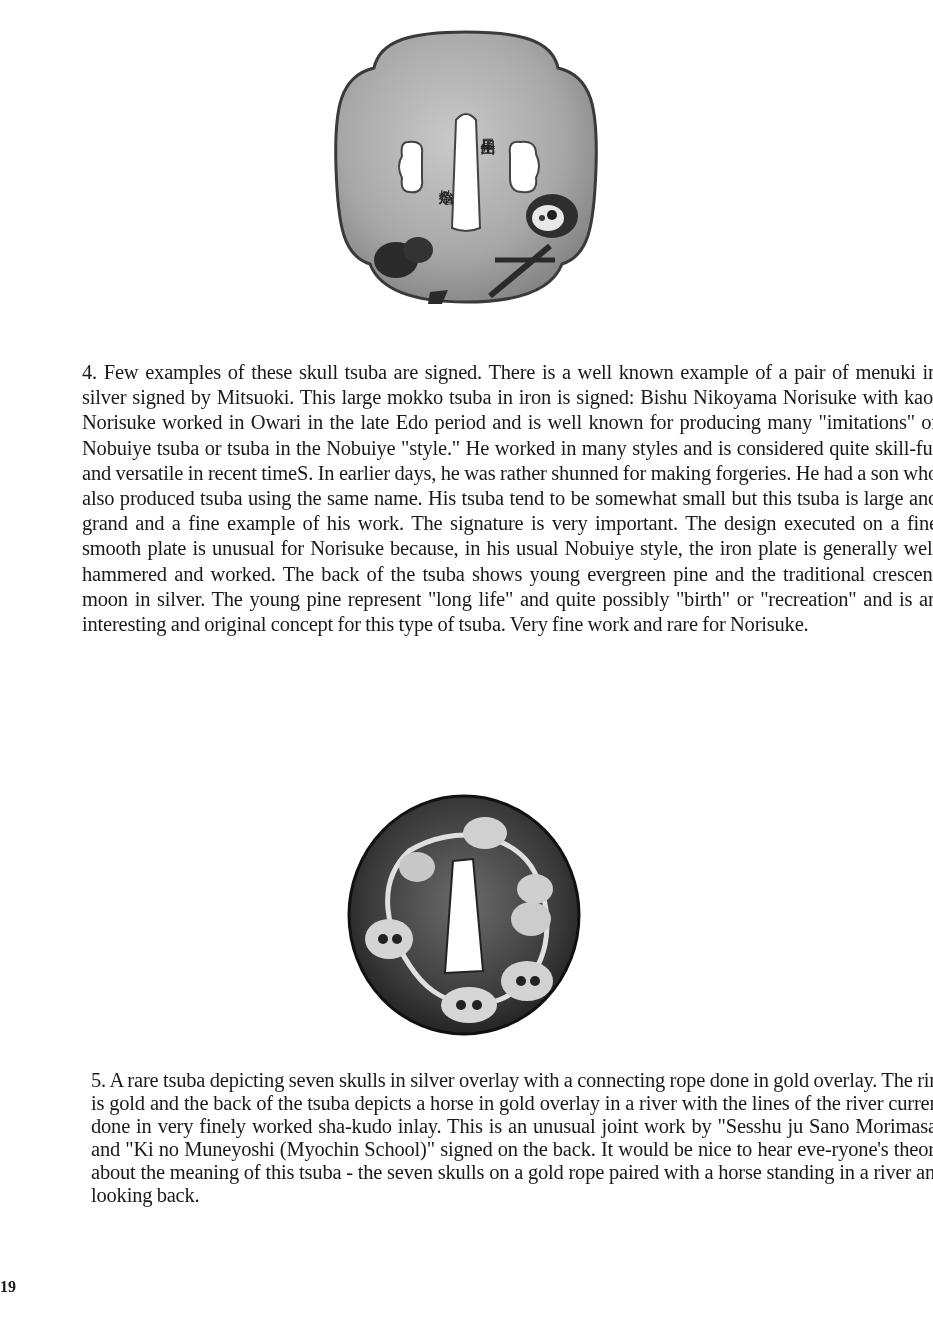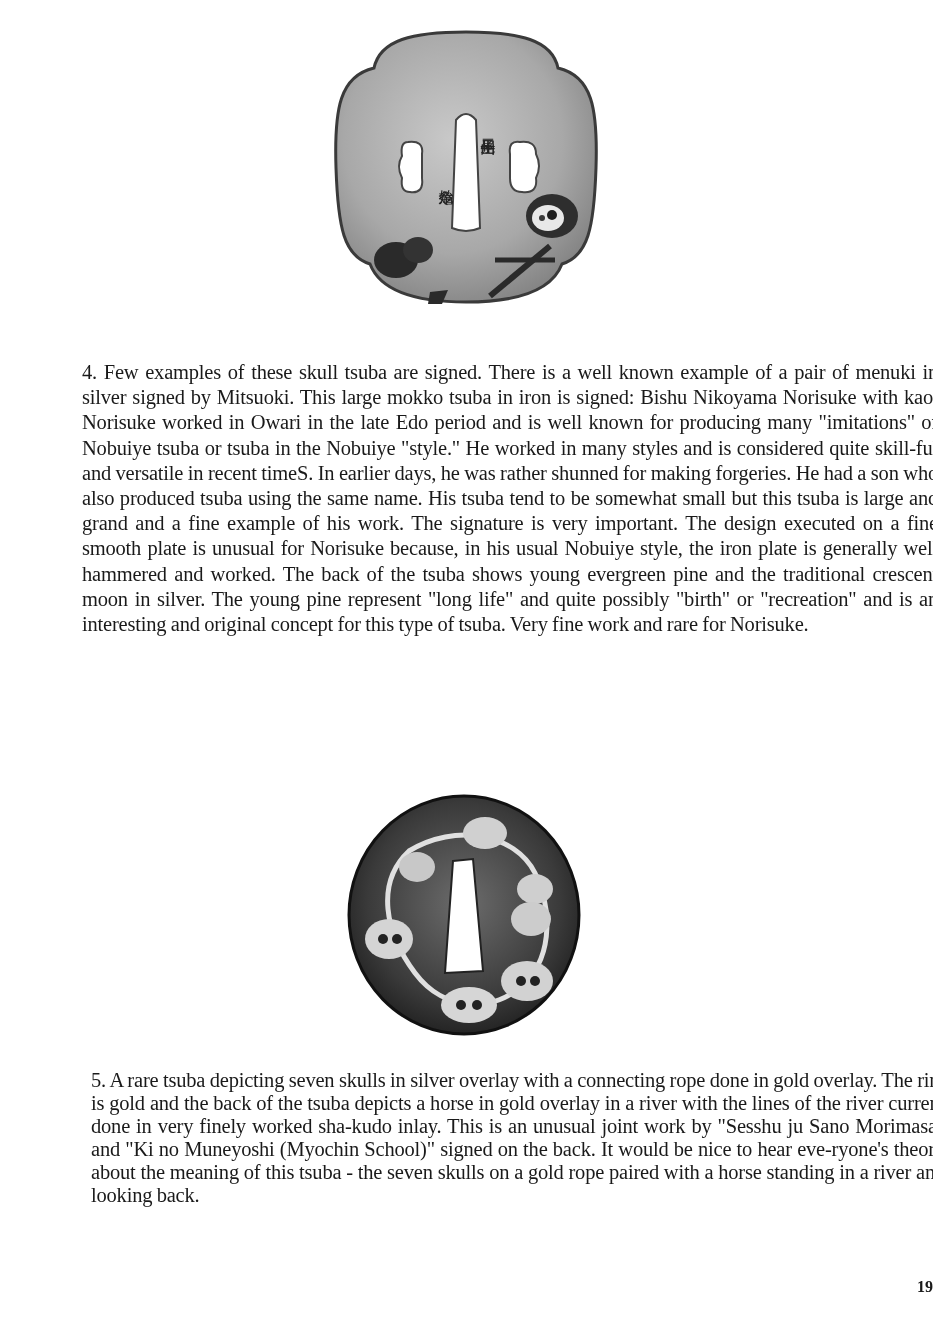"19" .page-number { text-align: right -> left }
